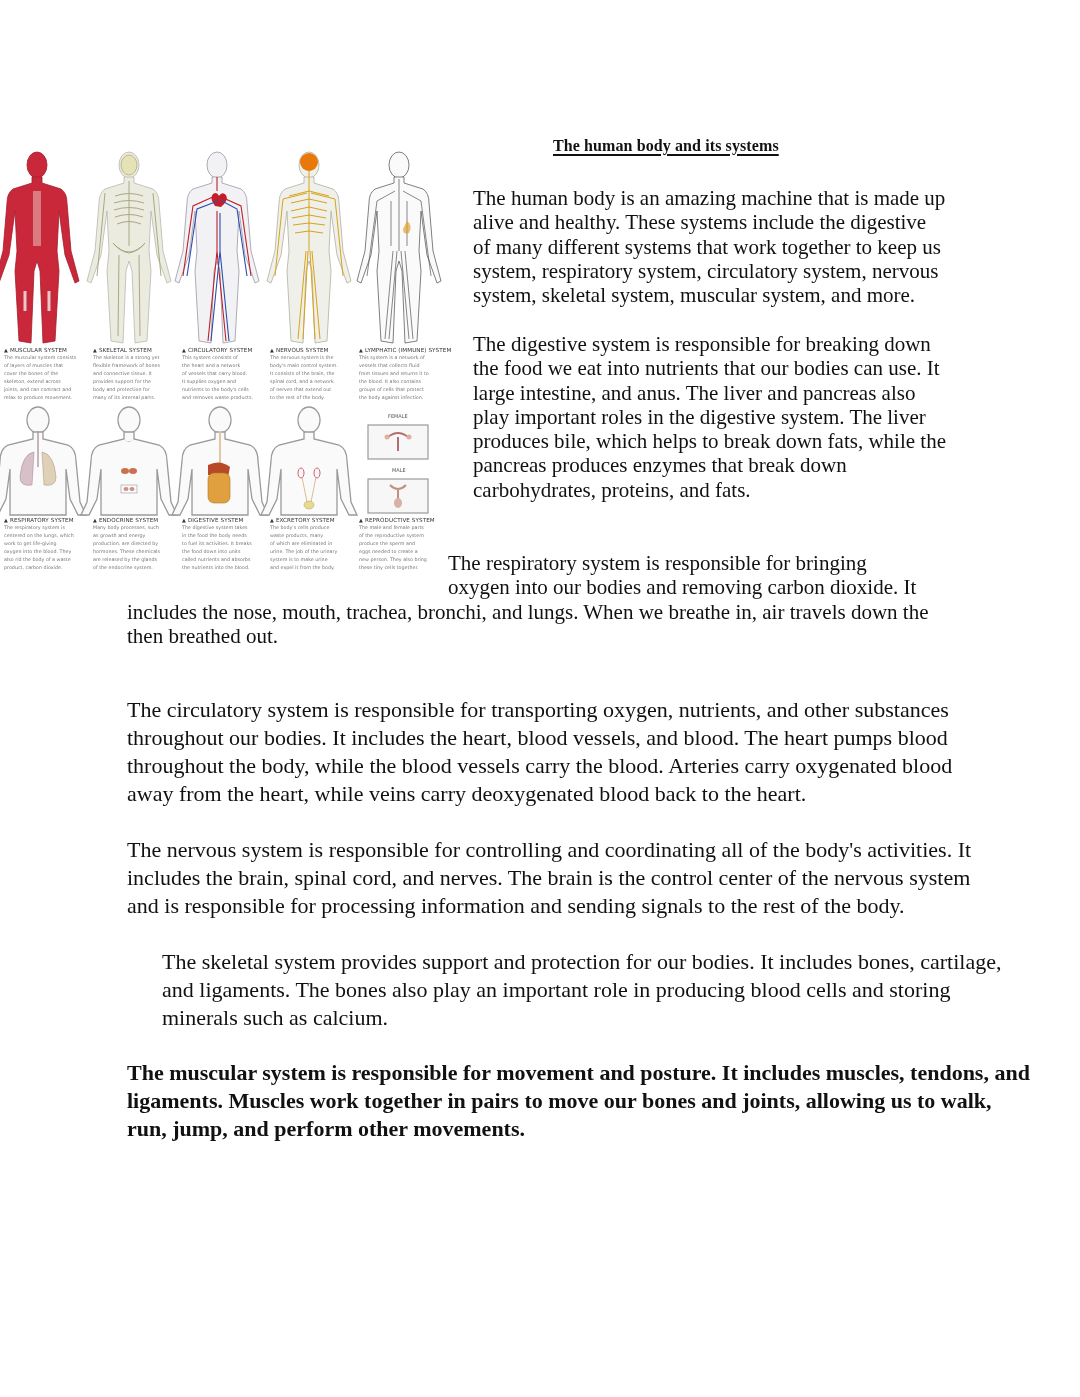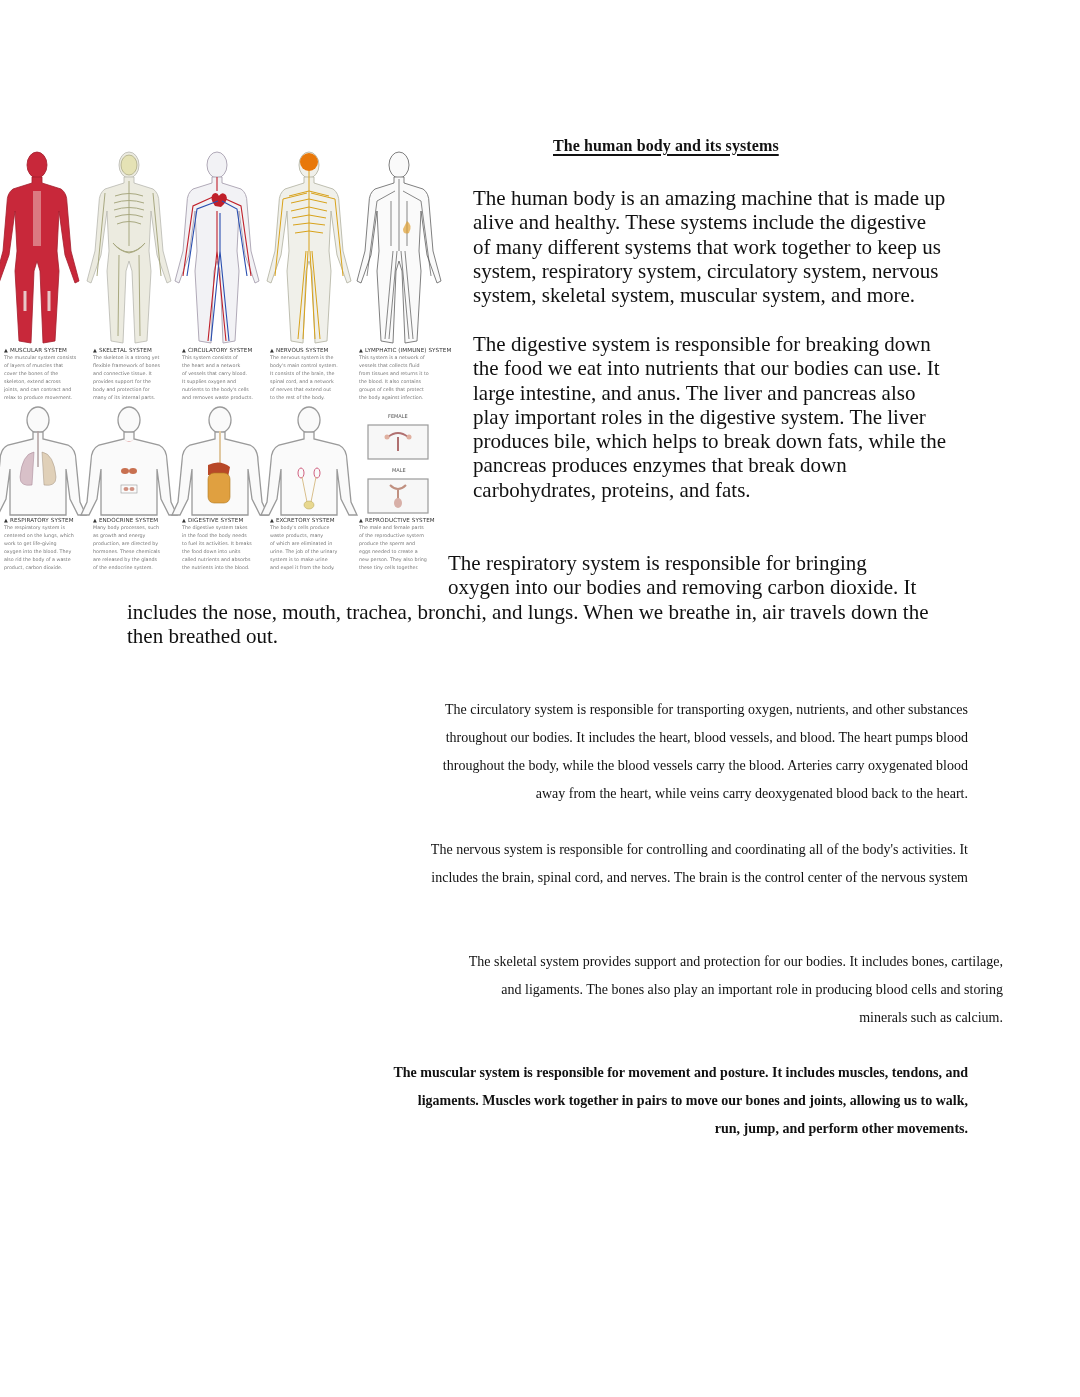"The circulatory system is responsible" .p-wide { font-size: 14px -> 22px; left: 138px -> 127px; text-align: right -> none }
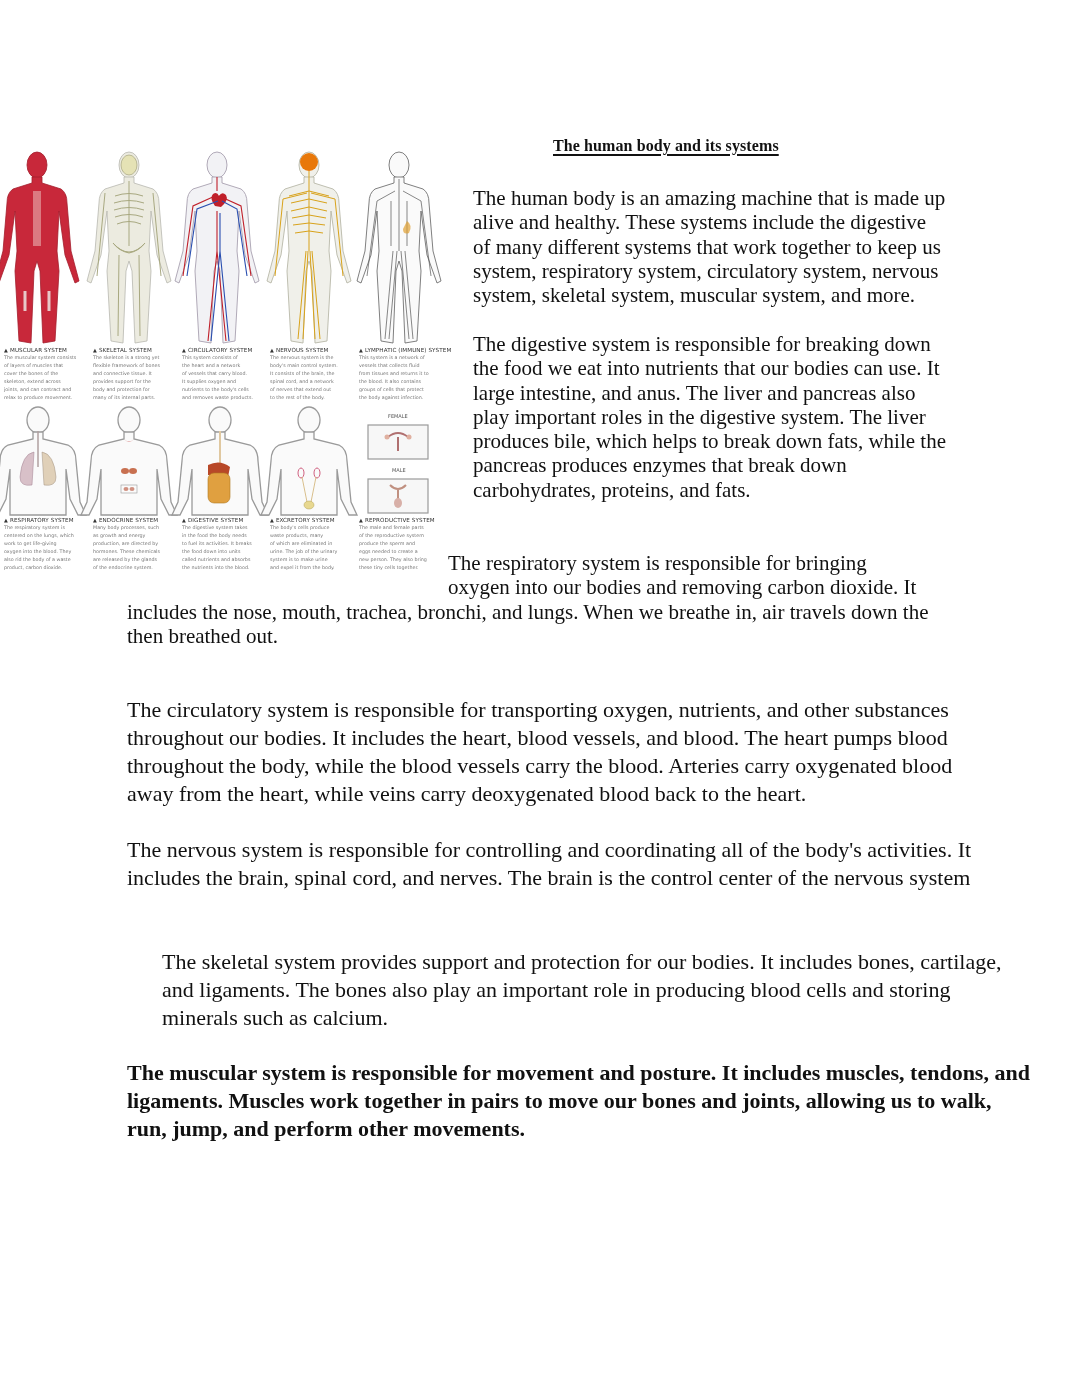"and is responsible for processing" span.line { html: none -> <span>and is responsible for processing information and sending signals to the rest of the body.</span> }
